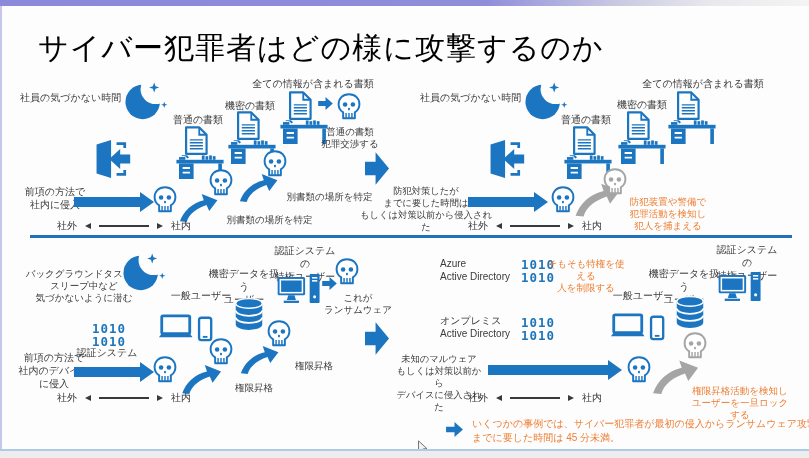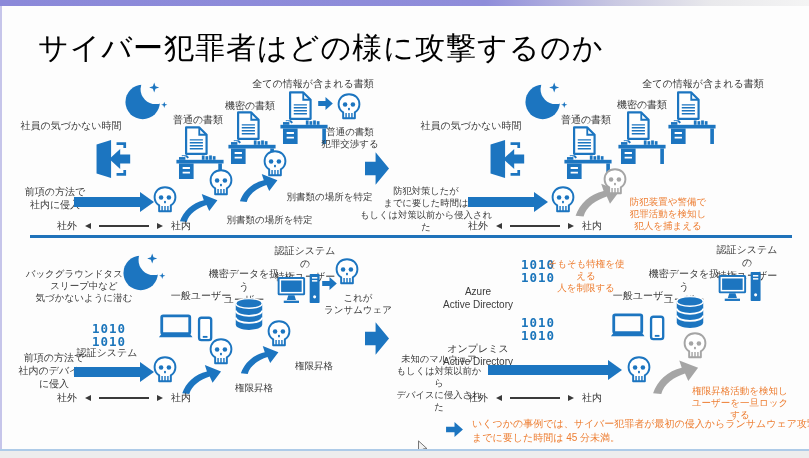"社員の気づかない時間" .alignr { margin-top: 28px -> none; text-align: center -> left }
